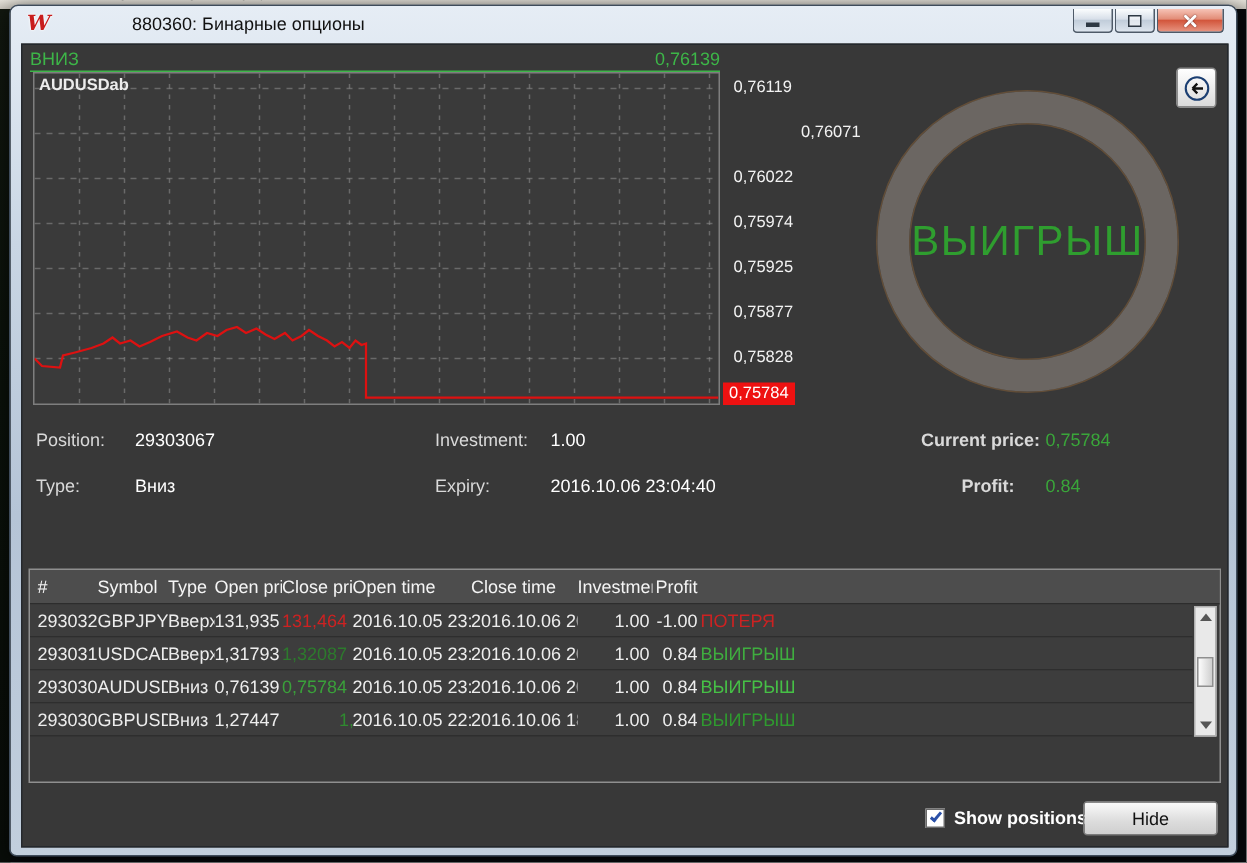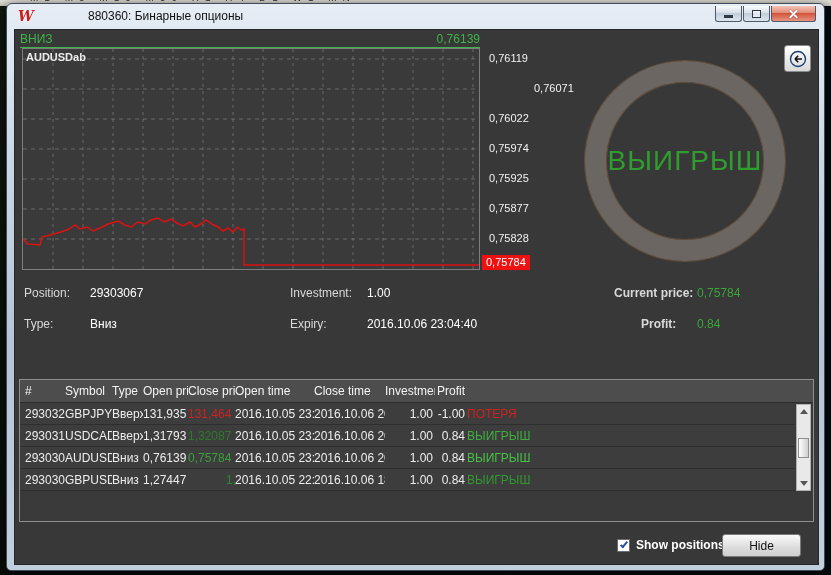"Hide" .hide-btn { width: 79px -> 90px }
